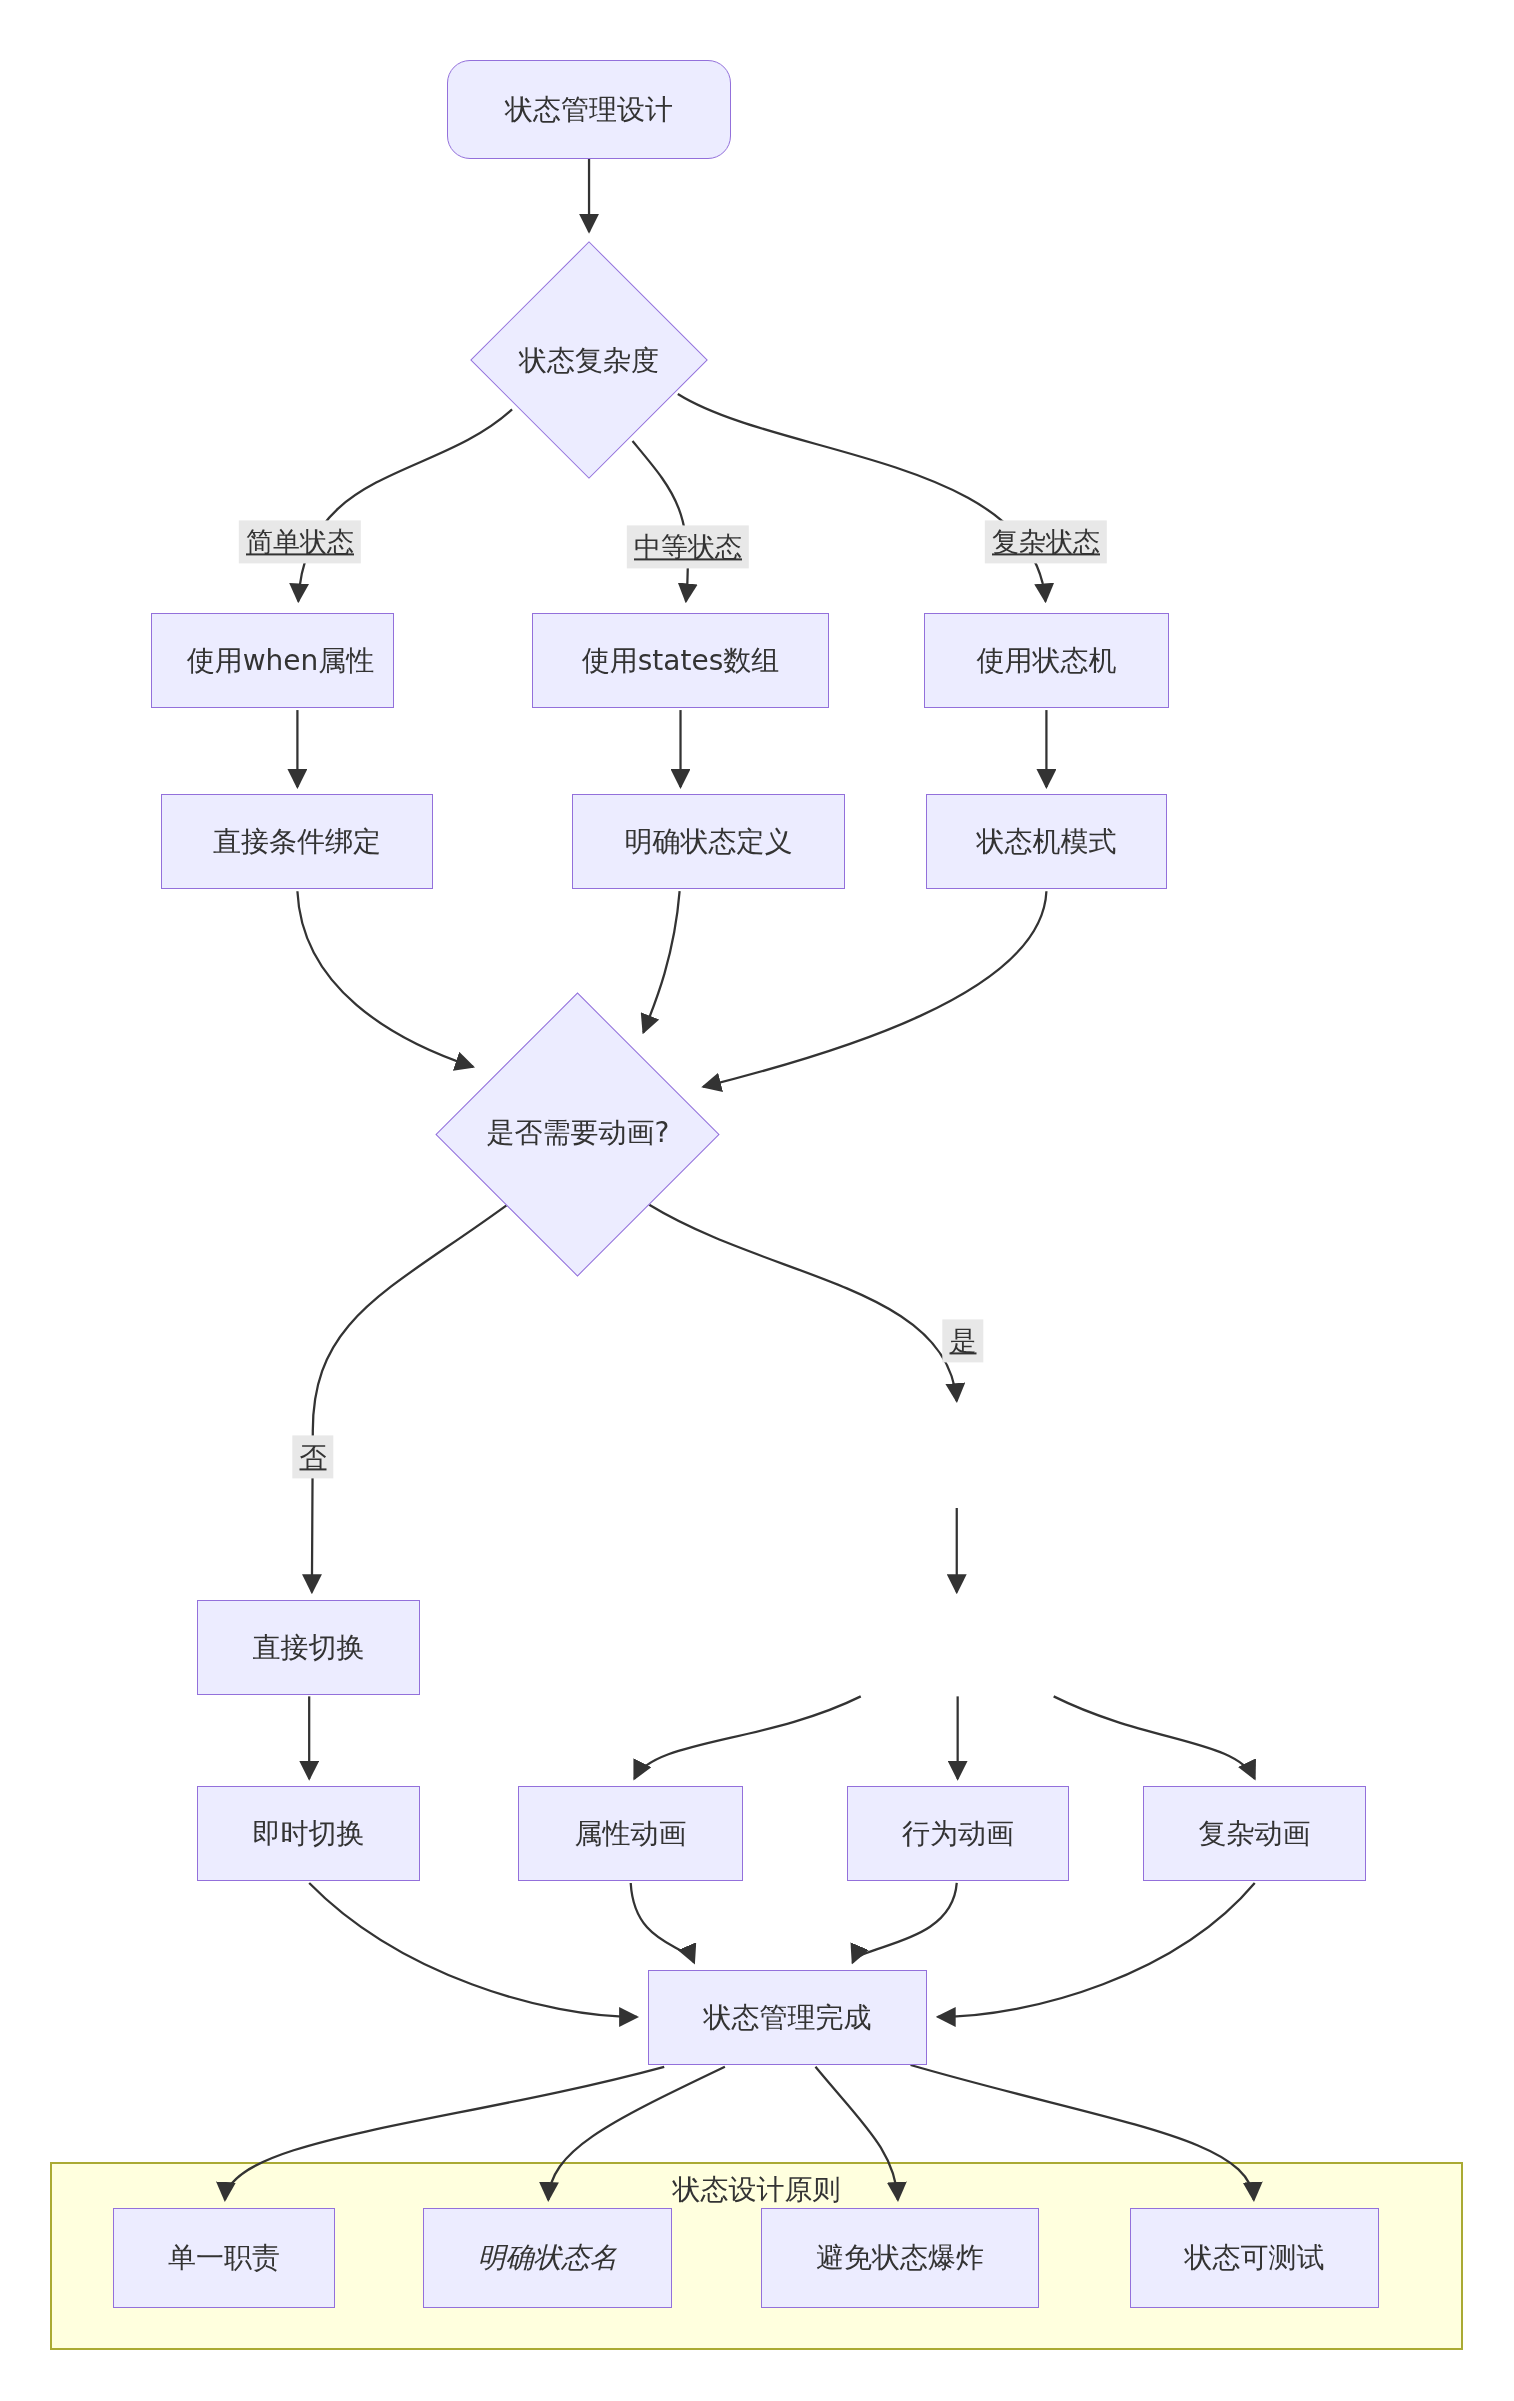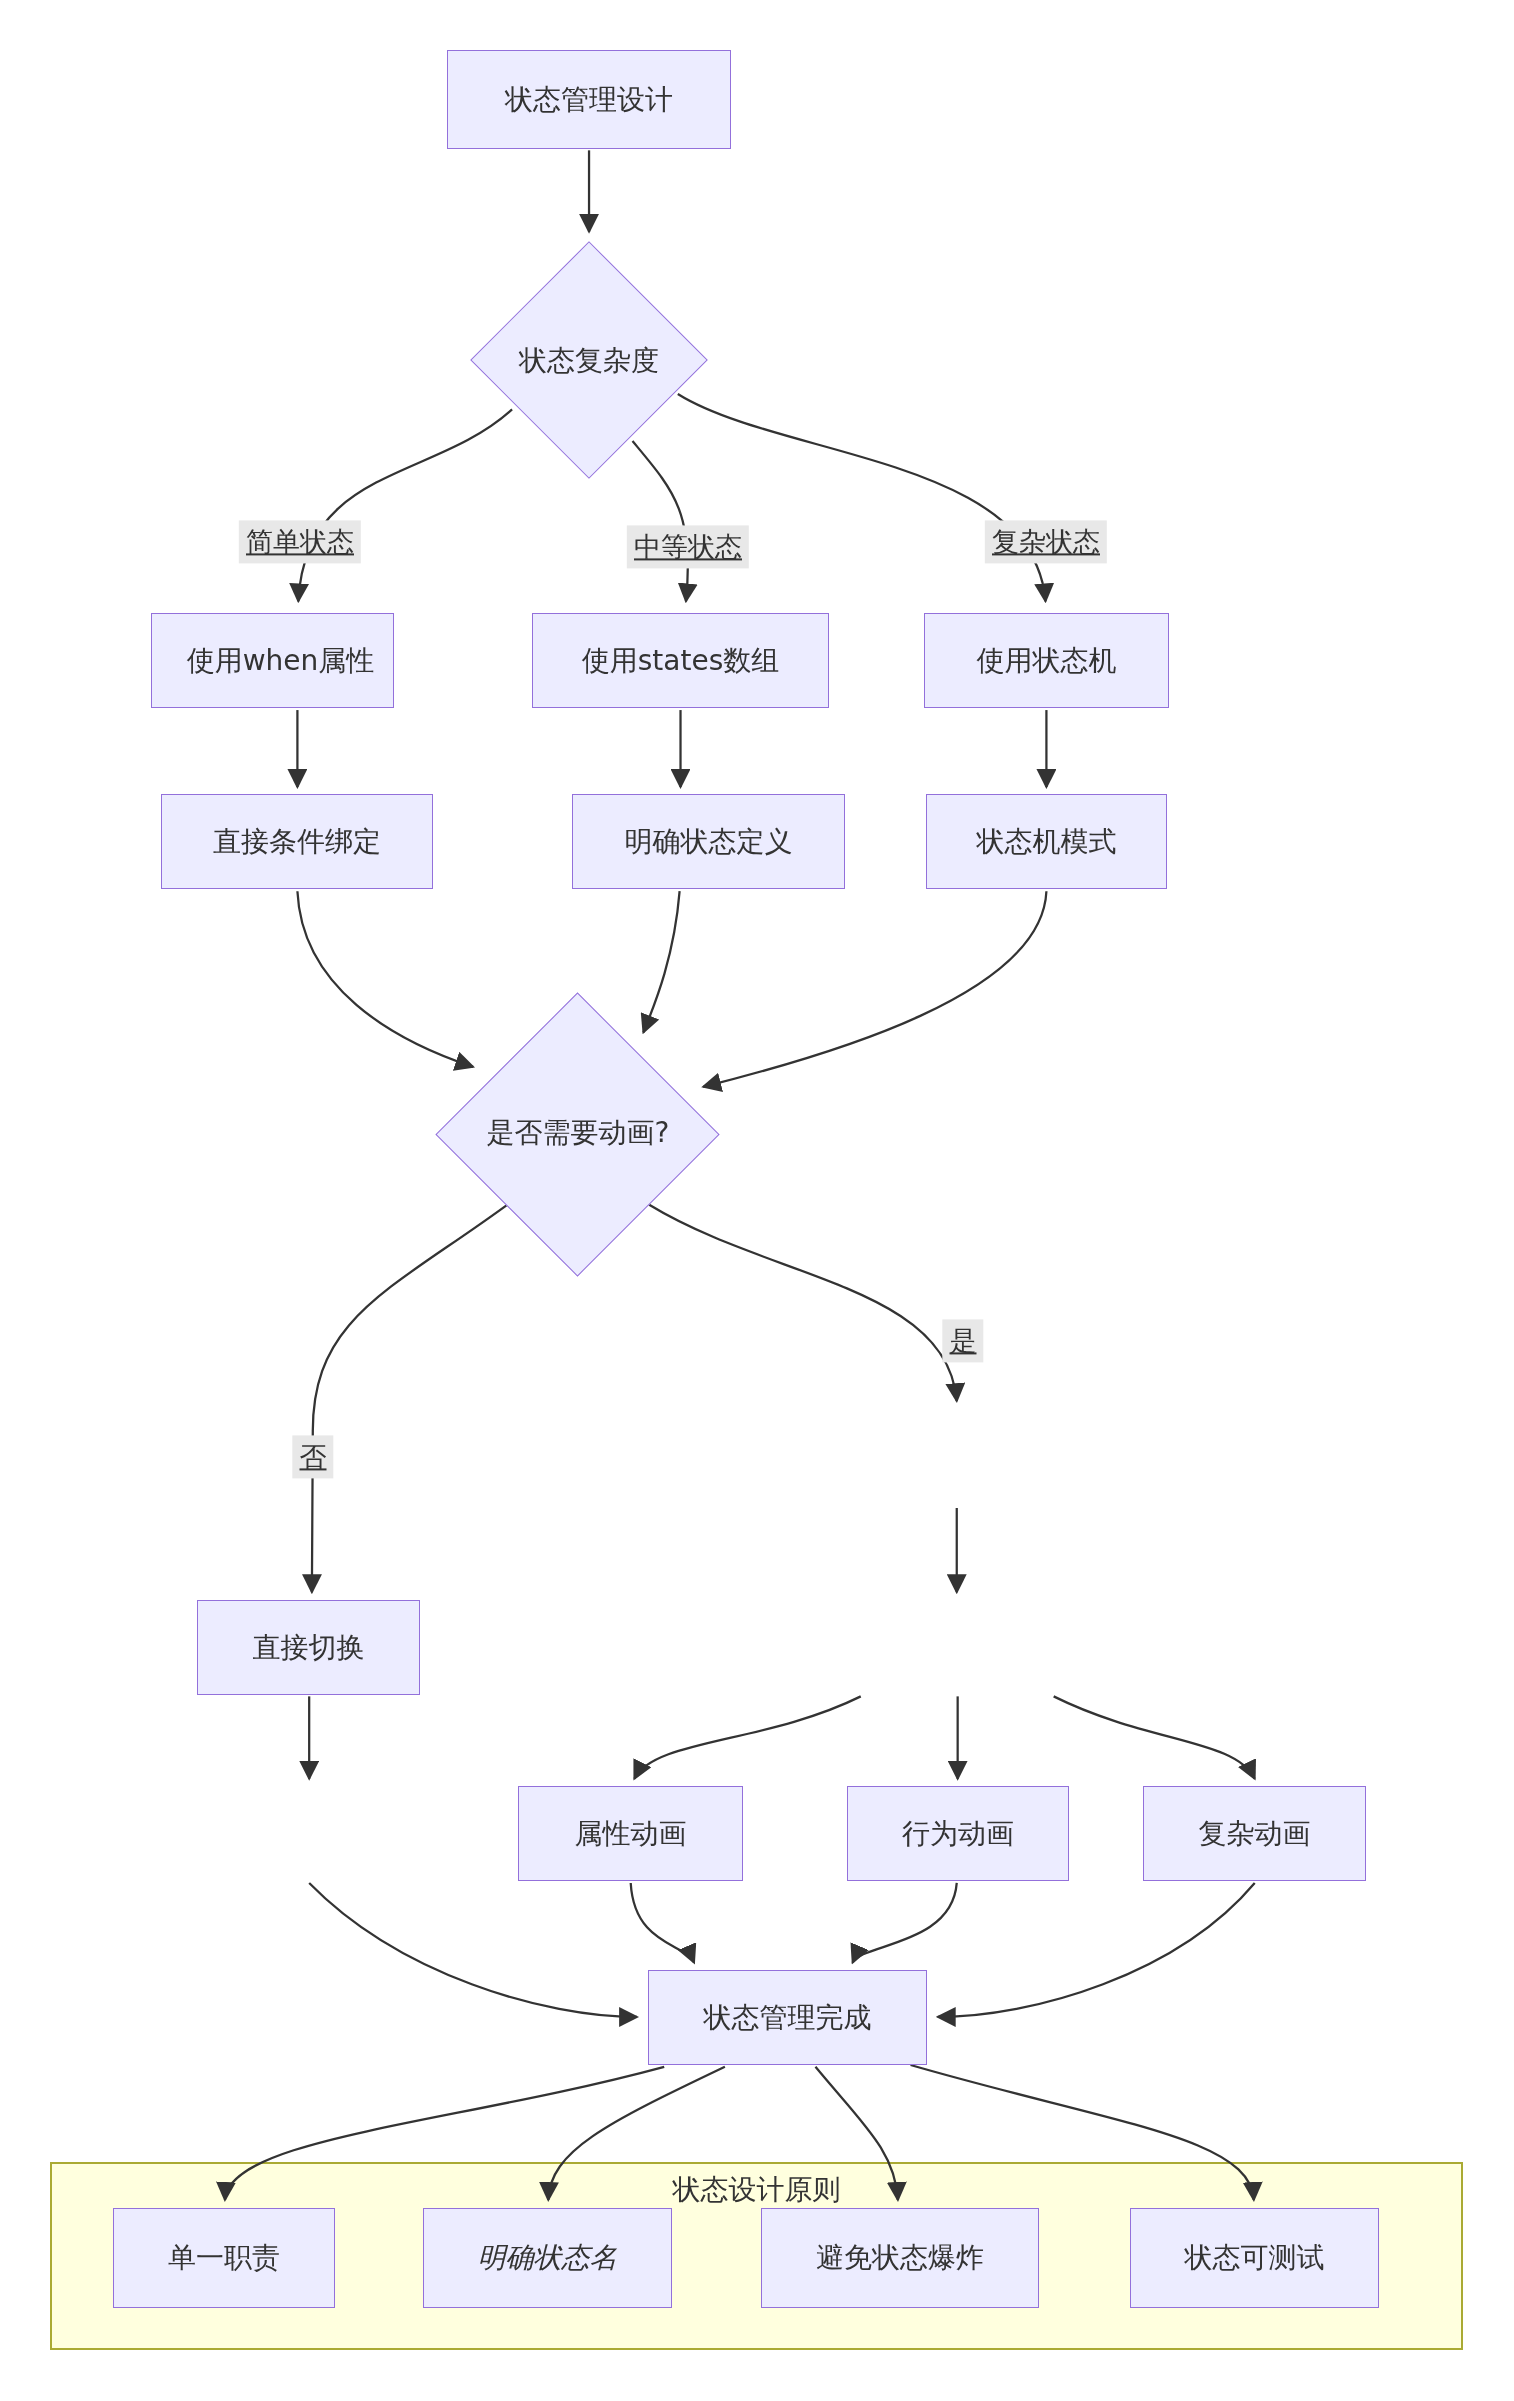"状态管理设计" div.node { border-radius: none -> 23px; top: 50px -> 60px }
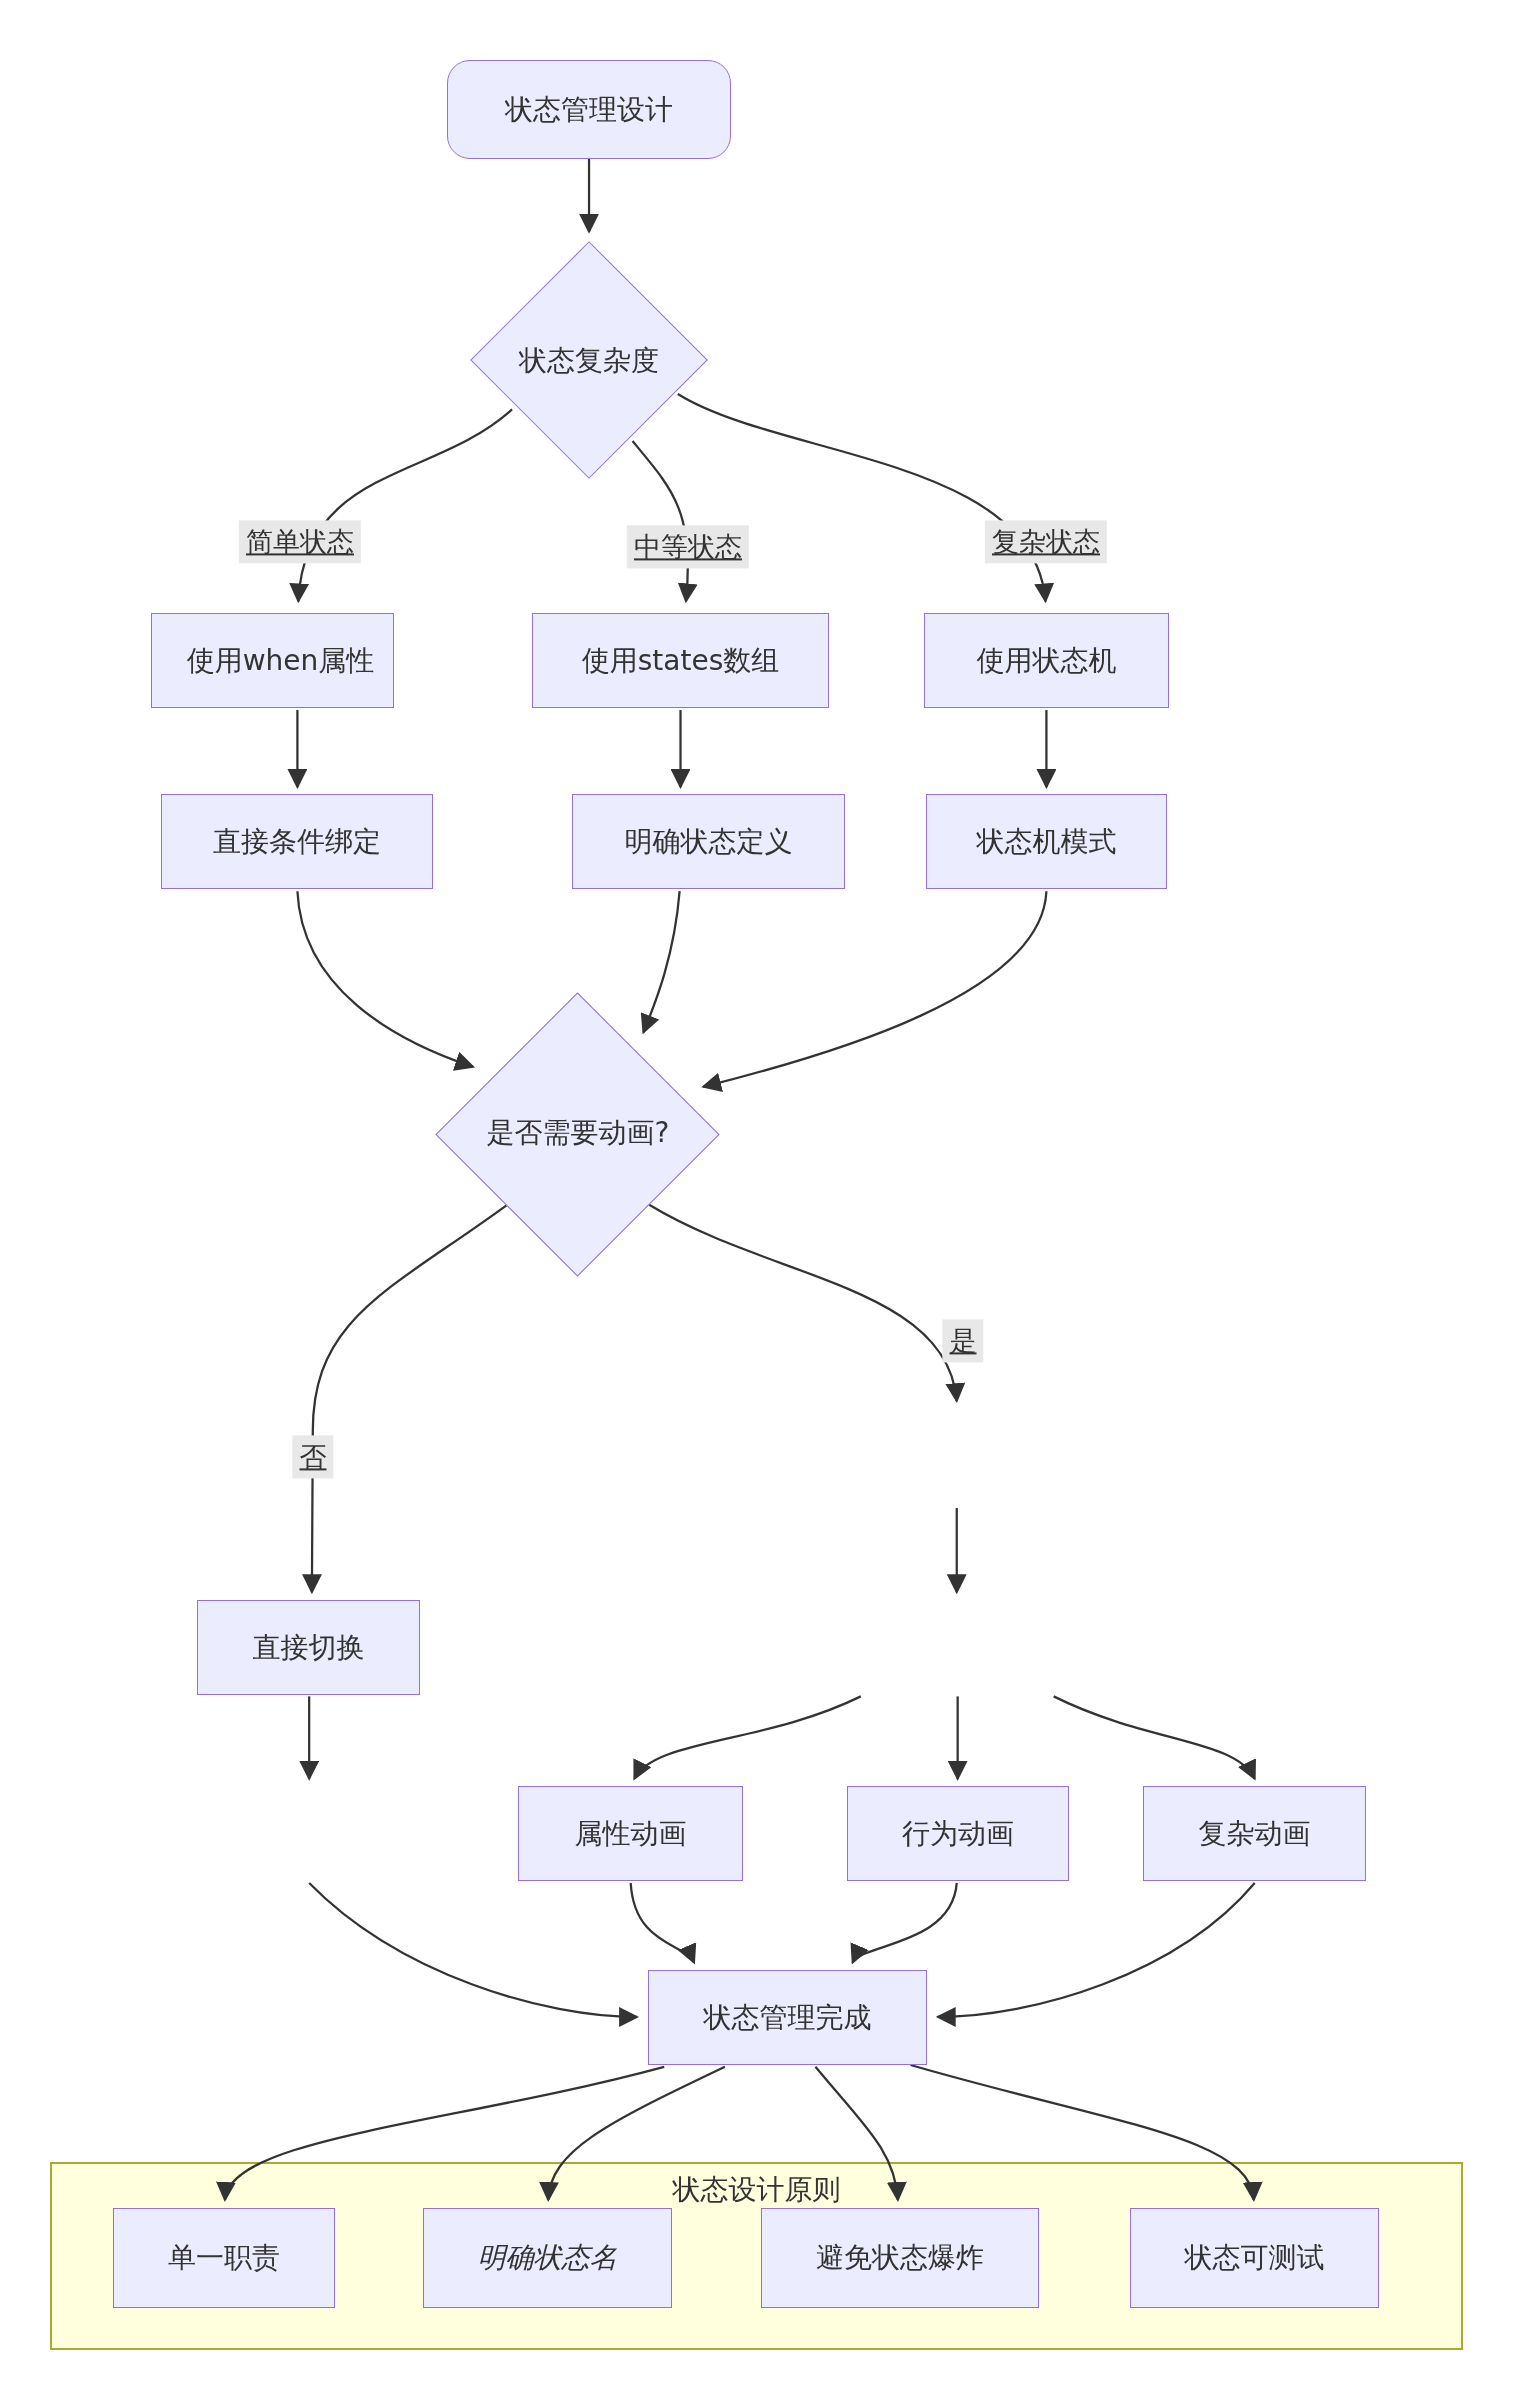"即时切换" div.node { html: none -> <div> <span>即时切换</span> </div> }
